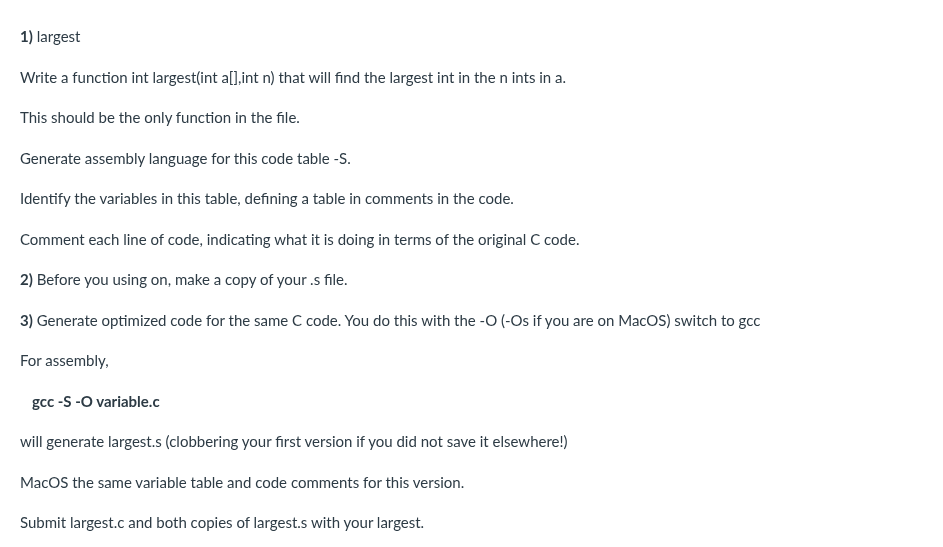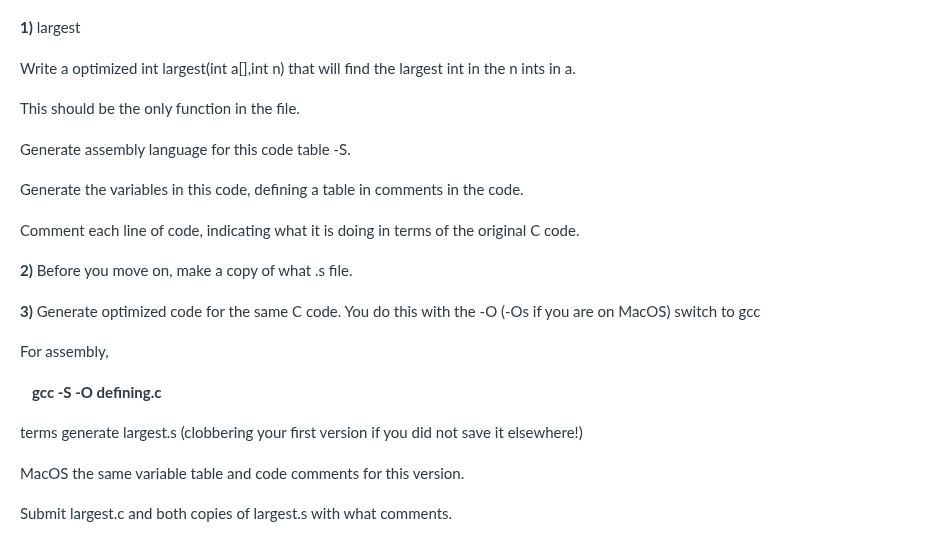"1) largest" .paragraph { margin-top: none -> 9px }
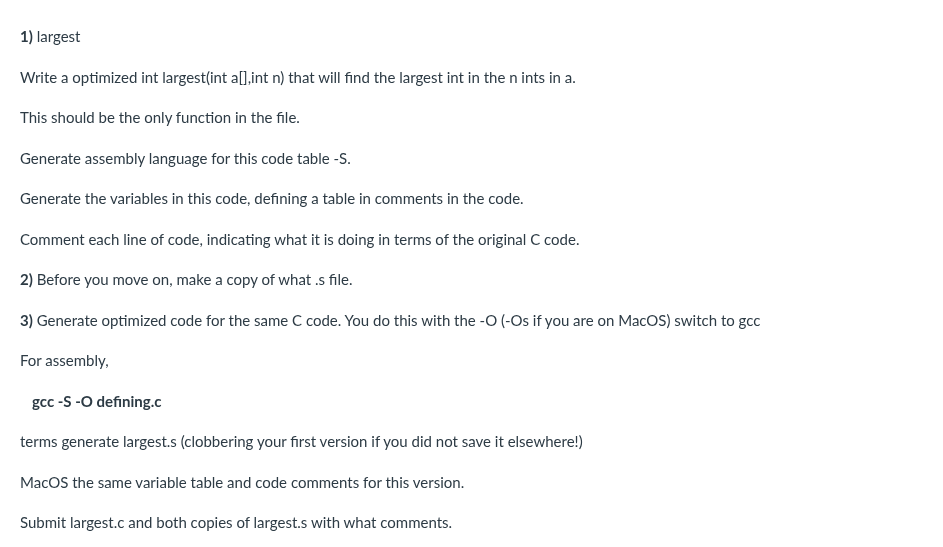"Write a optimized int largest(int" div.paragraph { text: optimized -> function }
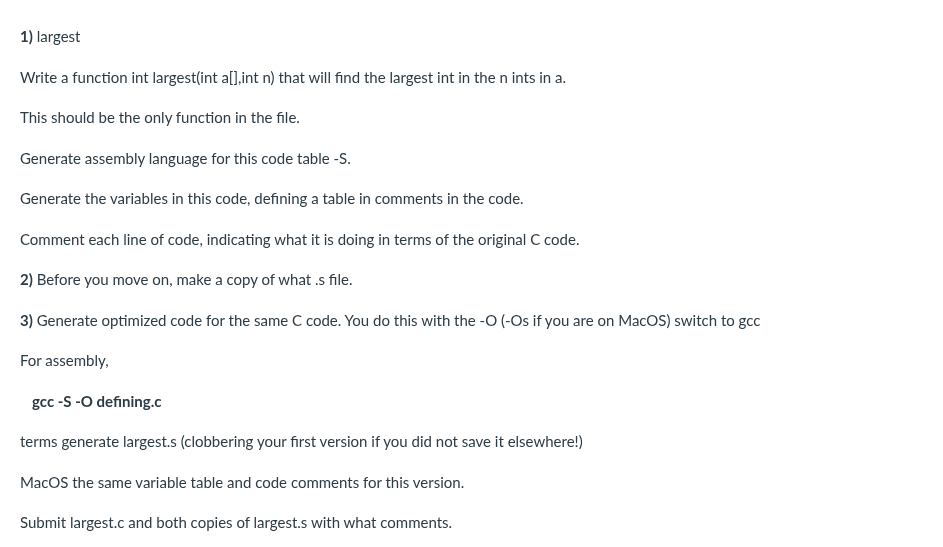"Generate the variables in this" div.paragraph { text: Generate the variables in this code -> Identify the variables in this table }
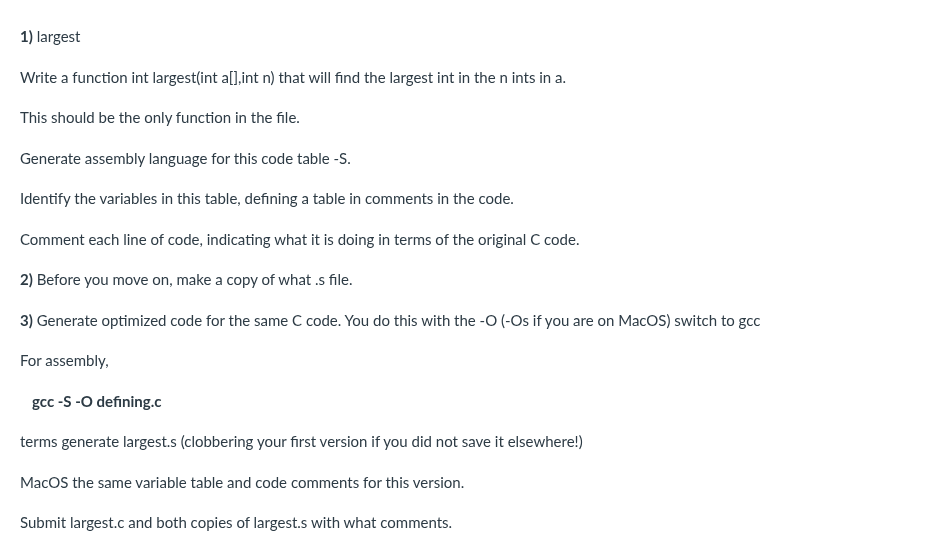"Before you move on, make" span { text: move on, make a copy of what -> using on, make a copy of your }
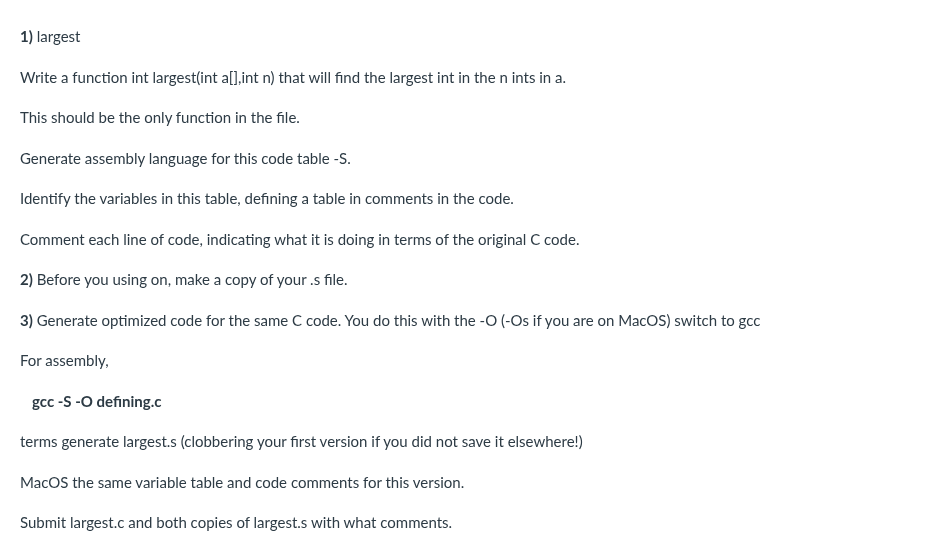"gcc -S -O defining.c" div.paragraph { text: defining.c -> variable.c }
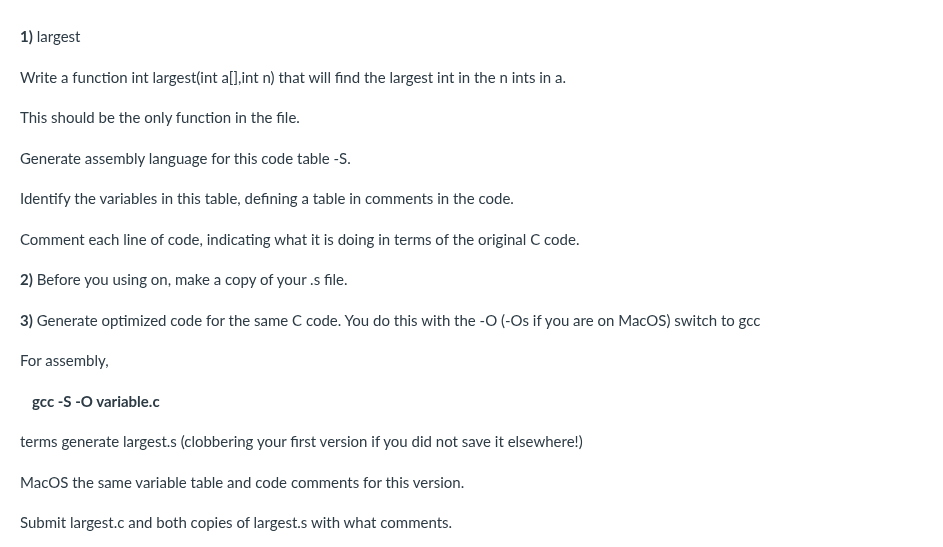"terms generate largest.s (clobbering" div.paragraph { text: terms -> will }
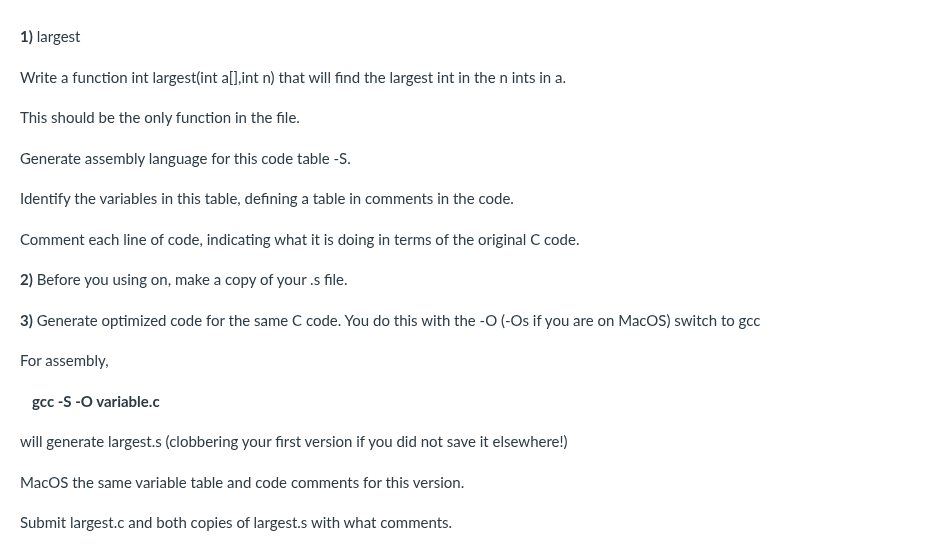"Submit largest.c and both copies" div.paragraph { text: what comments -> your largest }
